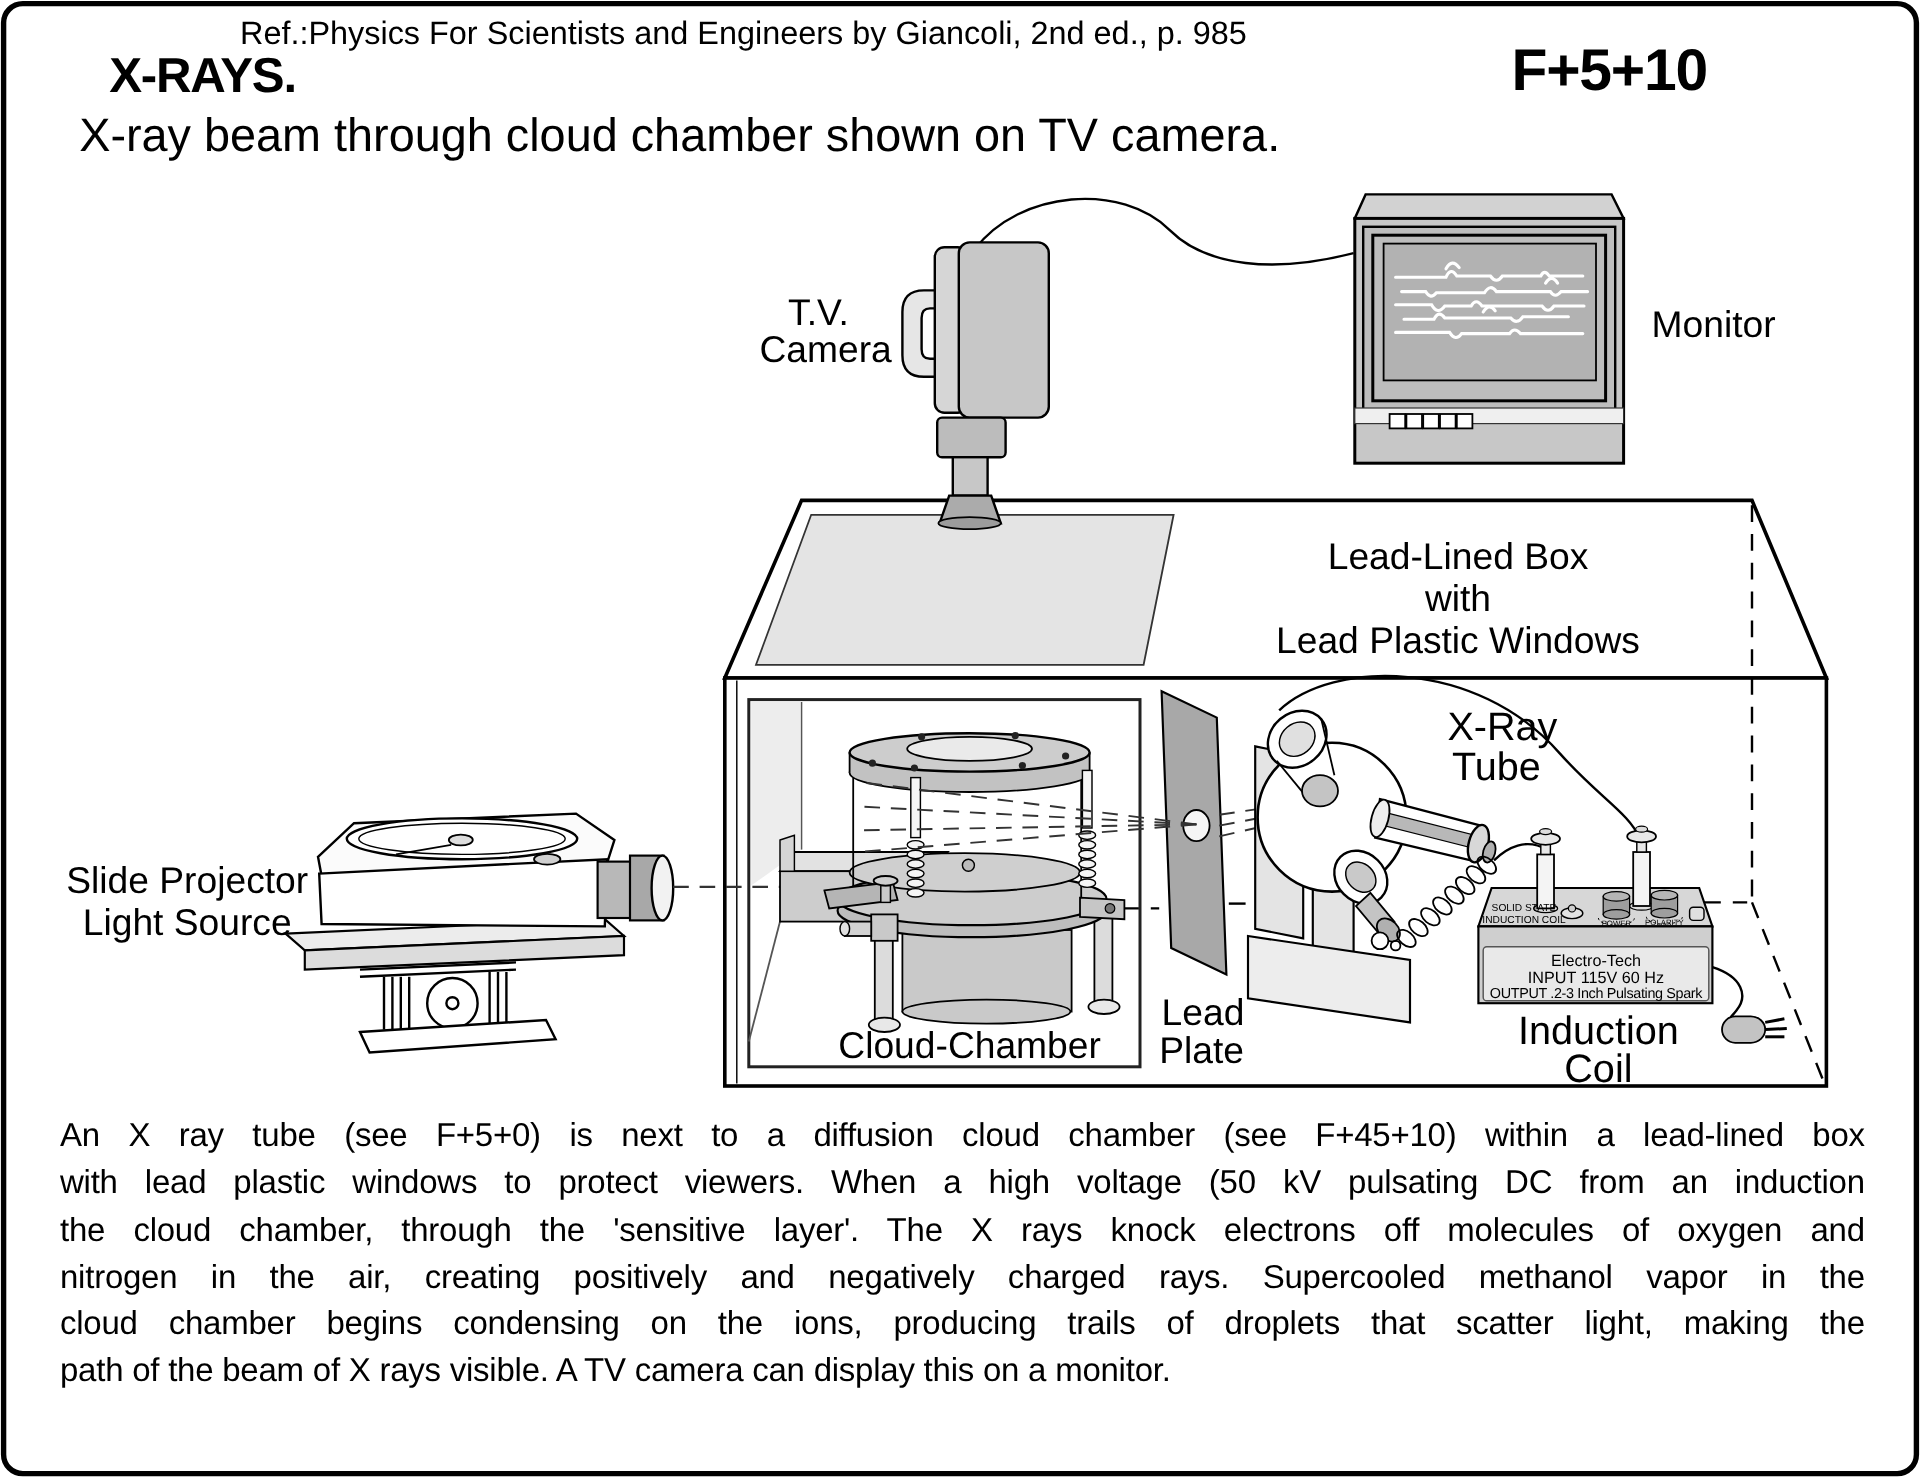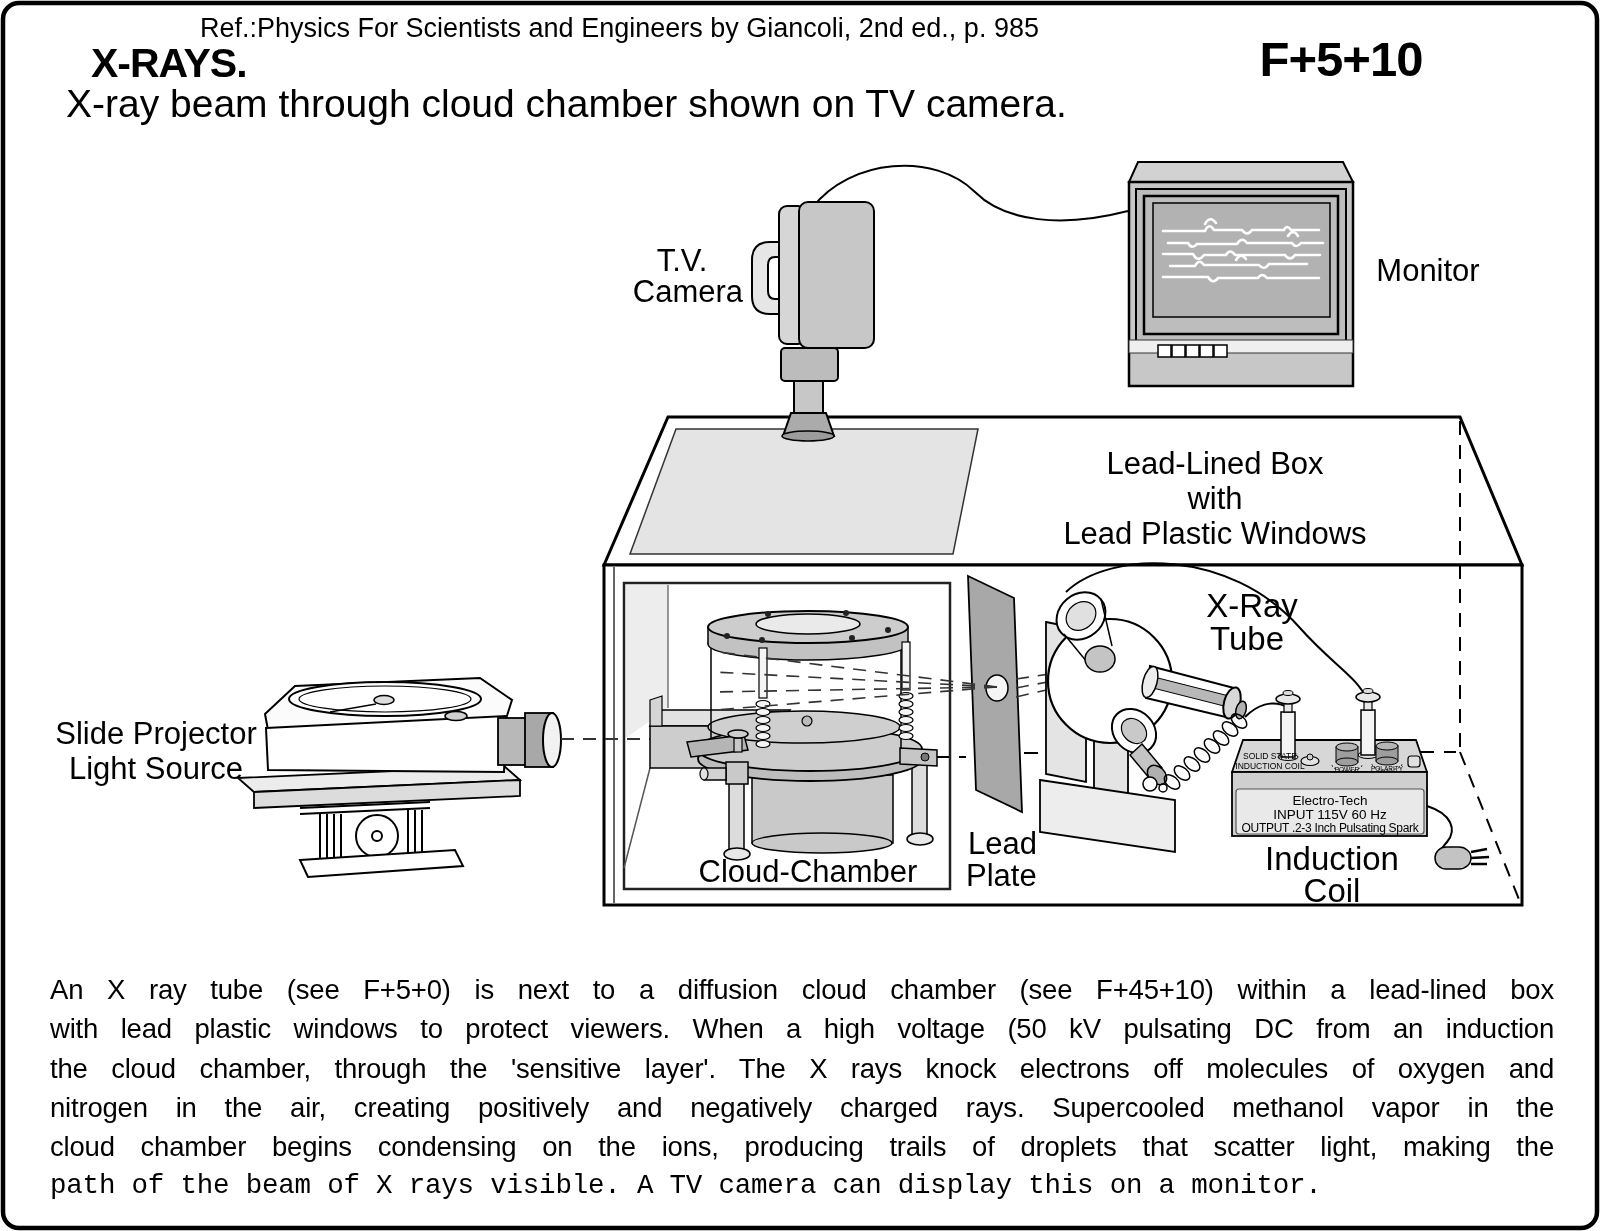"X-ray beam through cloud chamber" #subtitle { top: 82px -> 92px }
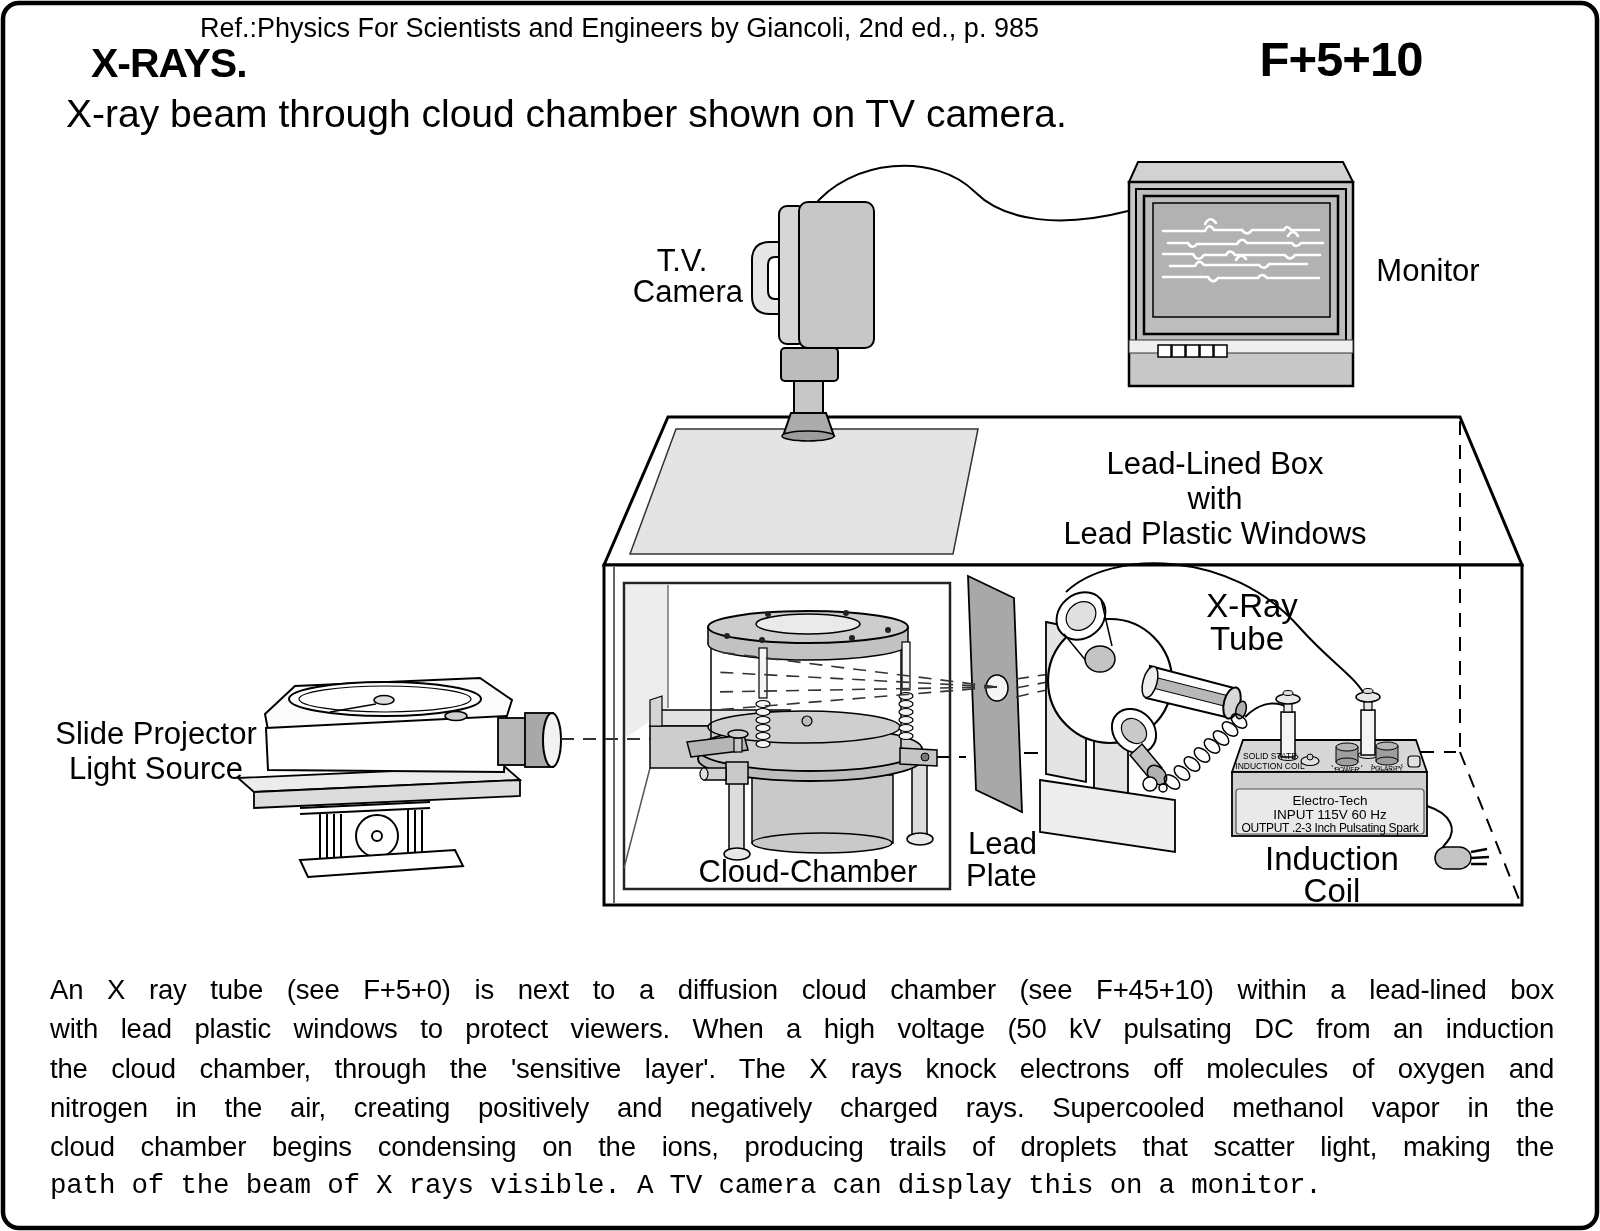"An X ray tube (see" #description { top: 970px -> 926px }
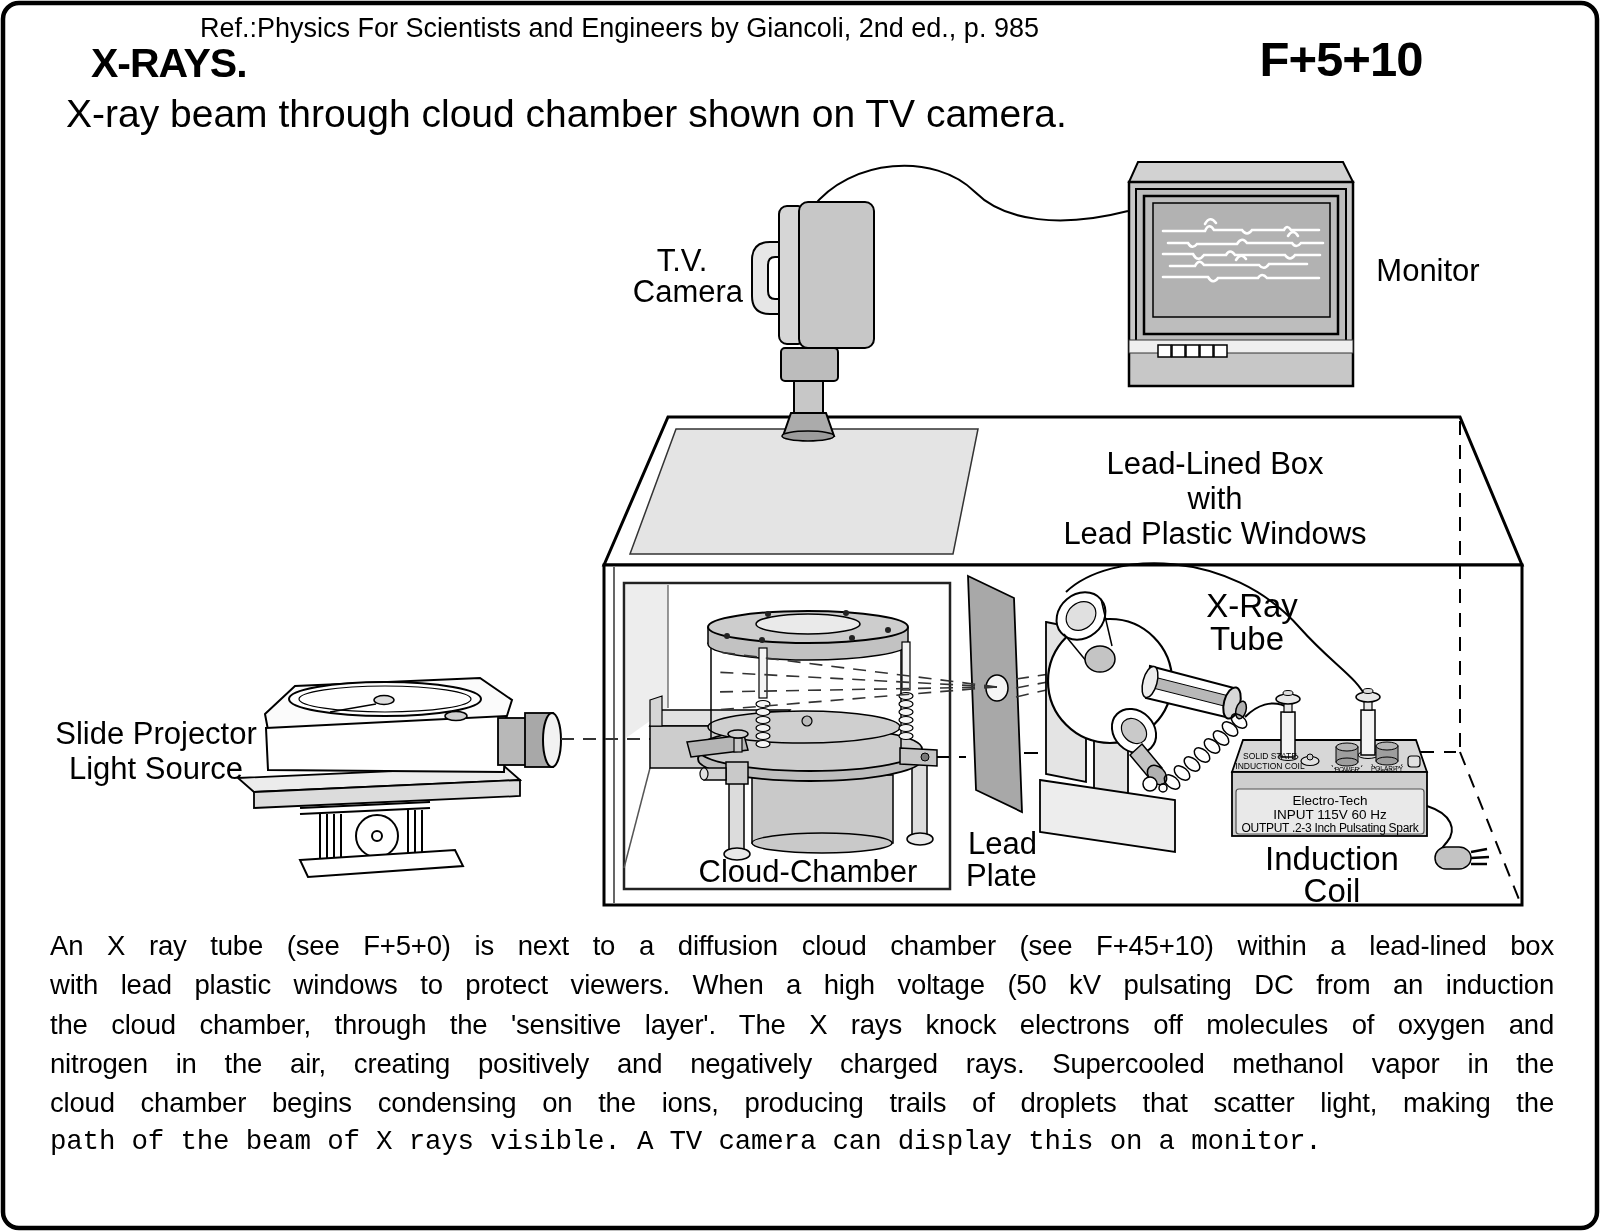"path of the beam of" .desc-line.last { font-family: Liberation Mono, monospace -> none }
